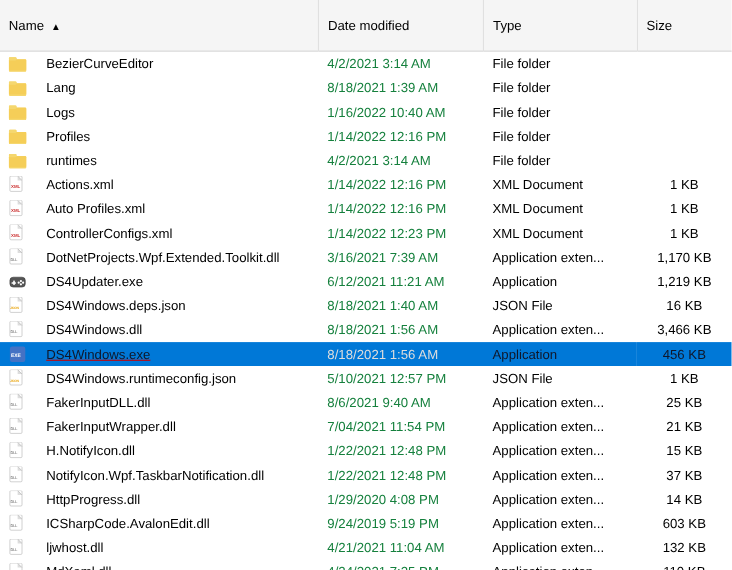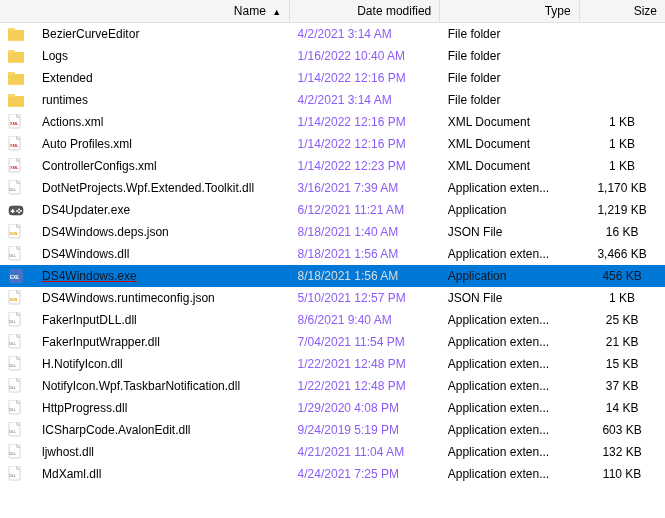"Name ▲" .file-table thead th { padding: 4px 8px -> 16px 8px; text-align: right -> left }
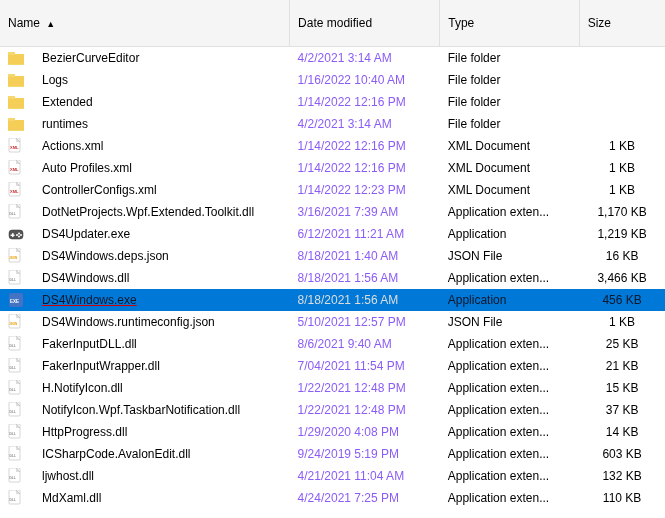"4/2/2021 3:14 AM" .file-table tbody td:nth-child(2) { color: #8b5cf6 -> #15803d }
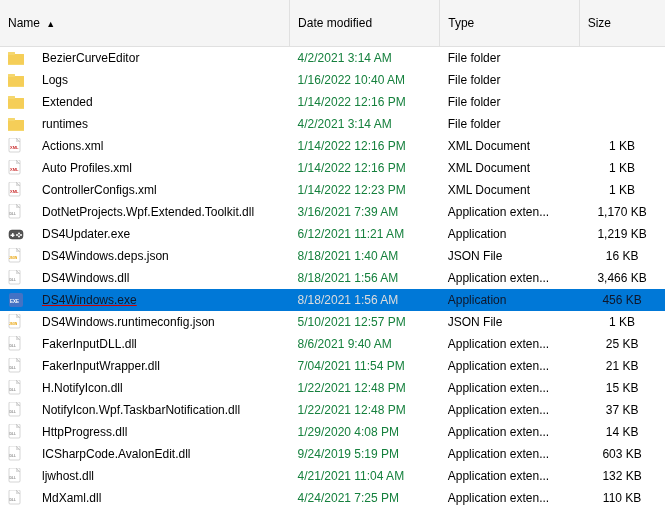"Lang" tr { html: none -> <tr> <td> <div> <svg> <rect></rect> <rect></rect> <rect></rect> <rect></rect> <rect></rect> </svg> <span>Lang</span> </div> </td> <td>8/18/2021 1:39 AM</td> <td>File folder</td> <td></td> </tr> }
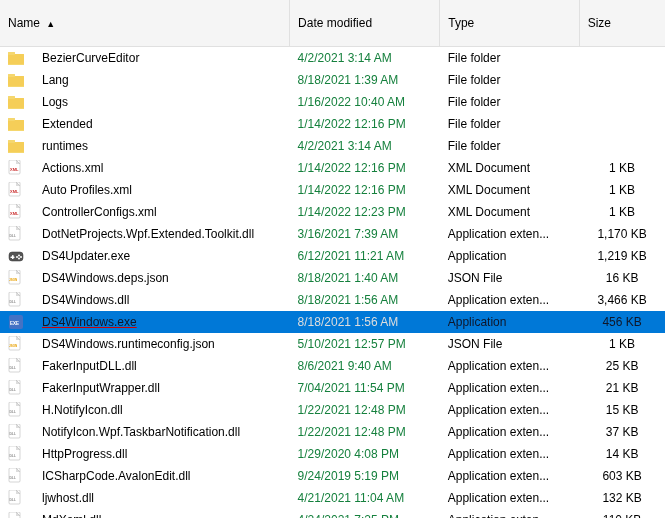"Extended" span { text: Extended -> Profiles }
